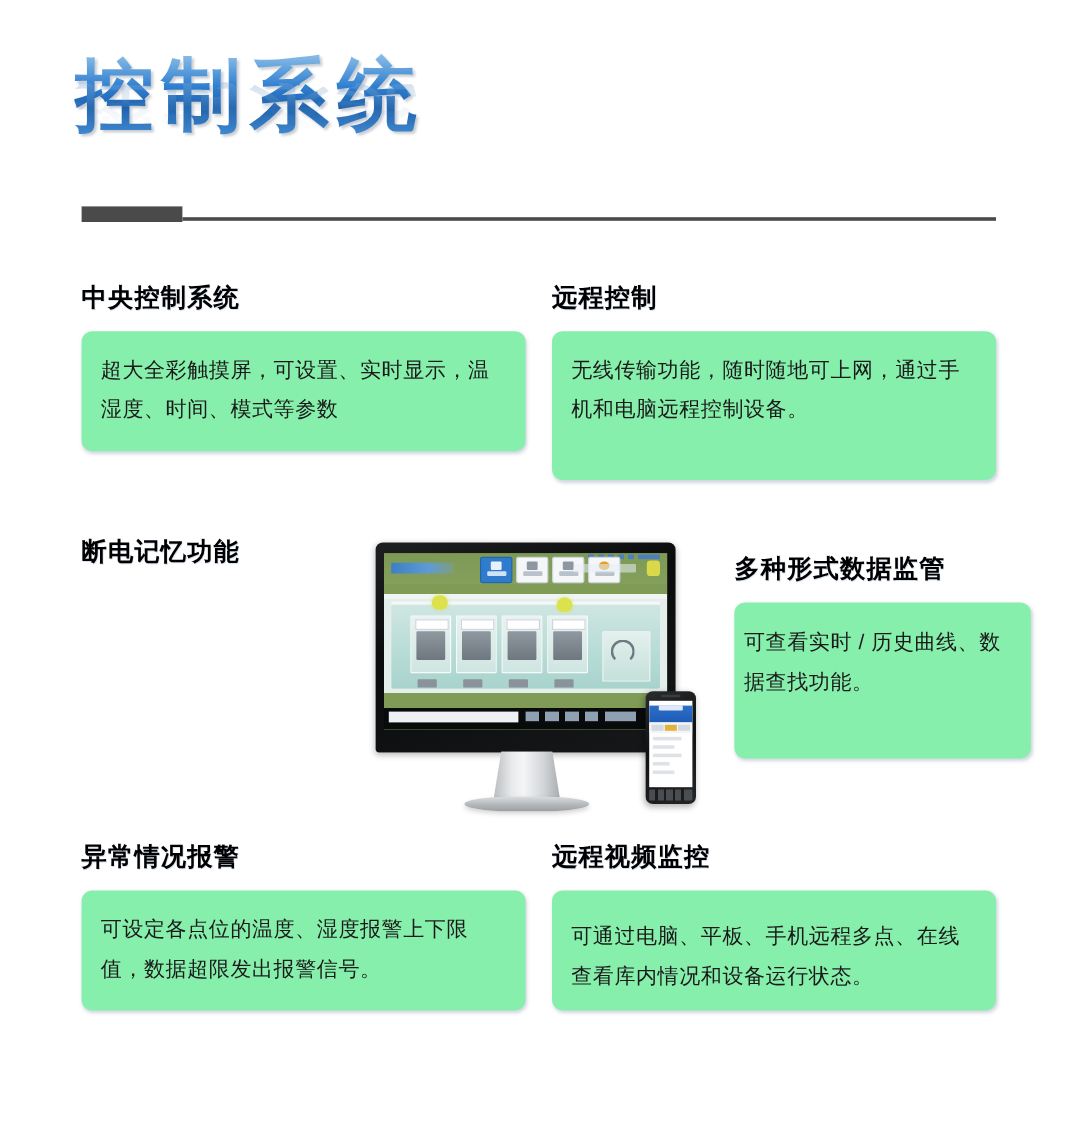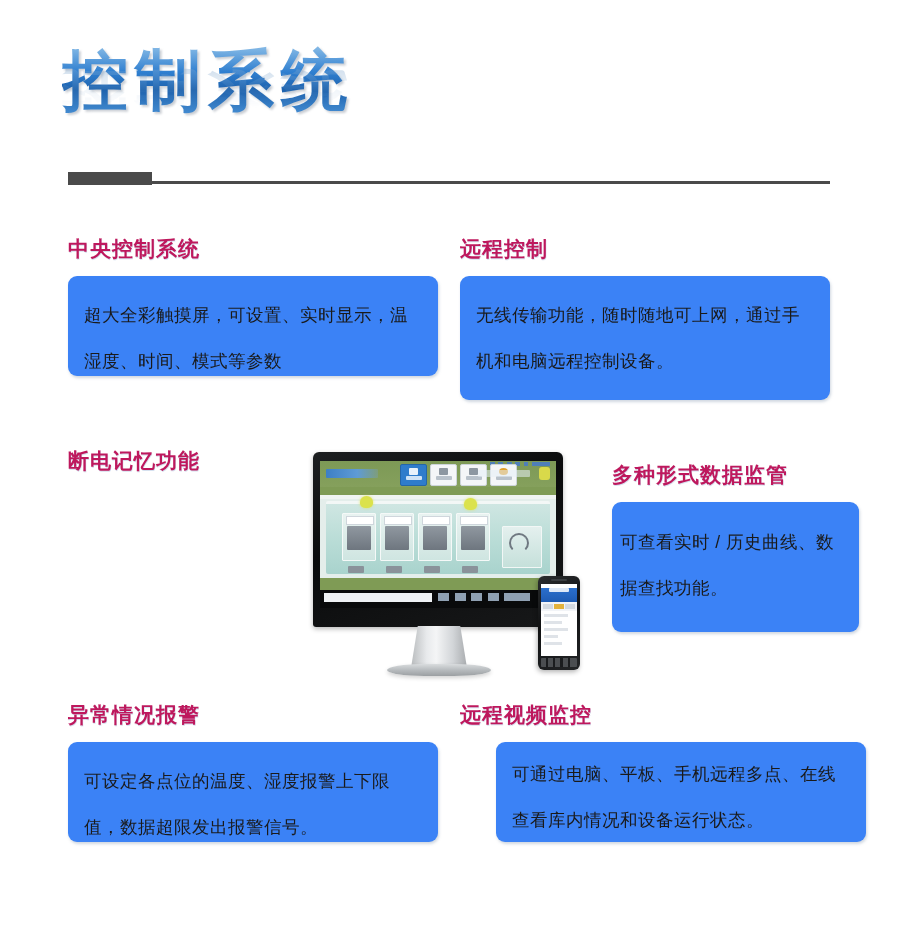"中央控制系统" .feature-title { color: #be185d -> #000000 }
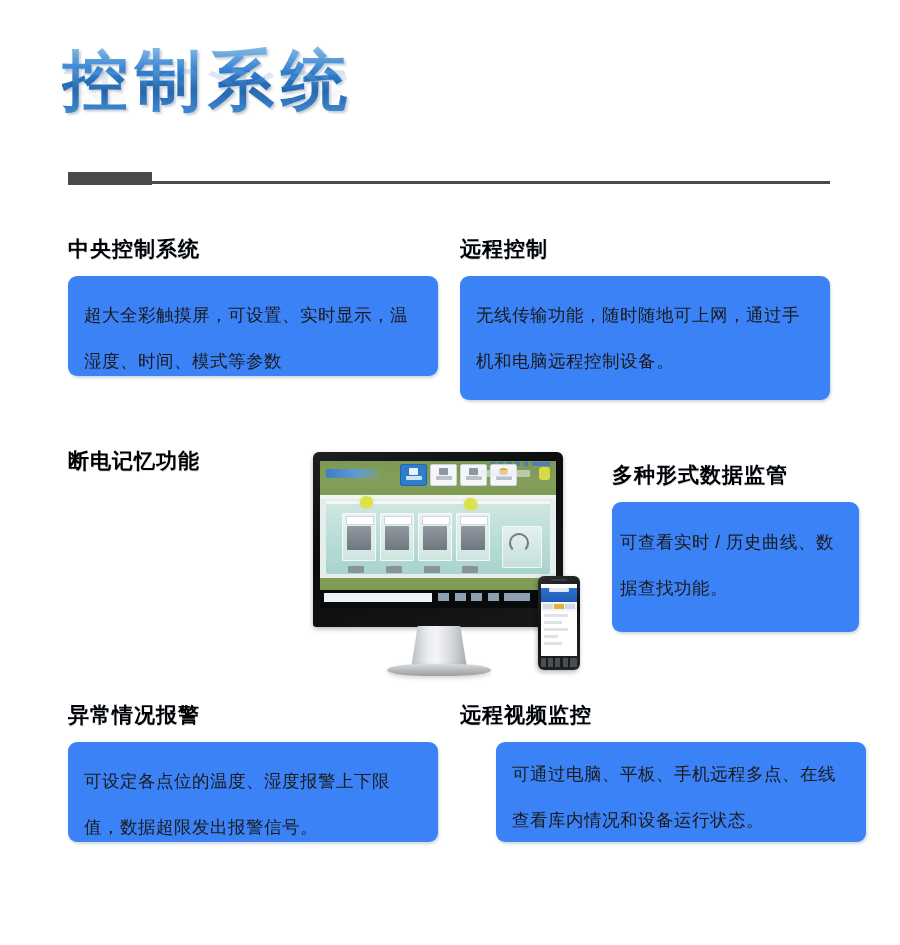"超大全彩触摸屏，可设置、实时显示，温湿度、时间、模式等参数" .feature-box { background: #3b82f6 -> #86efac; line-height: 46px -> 33px }
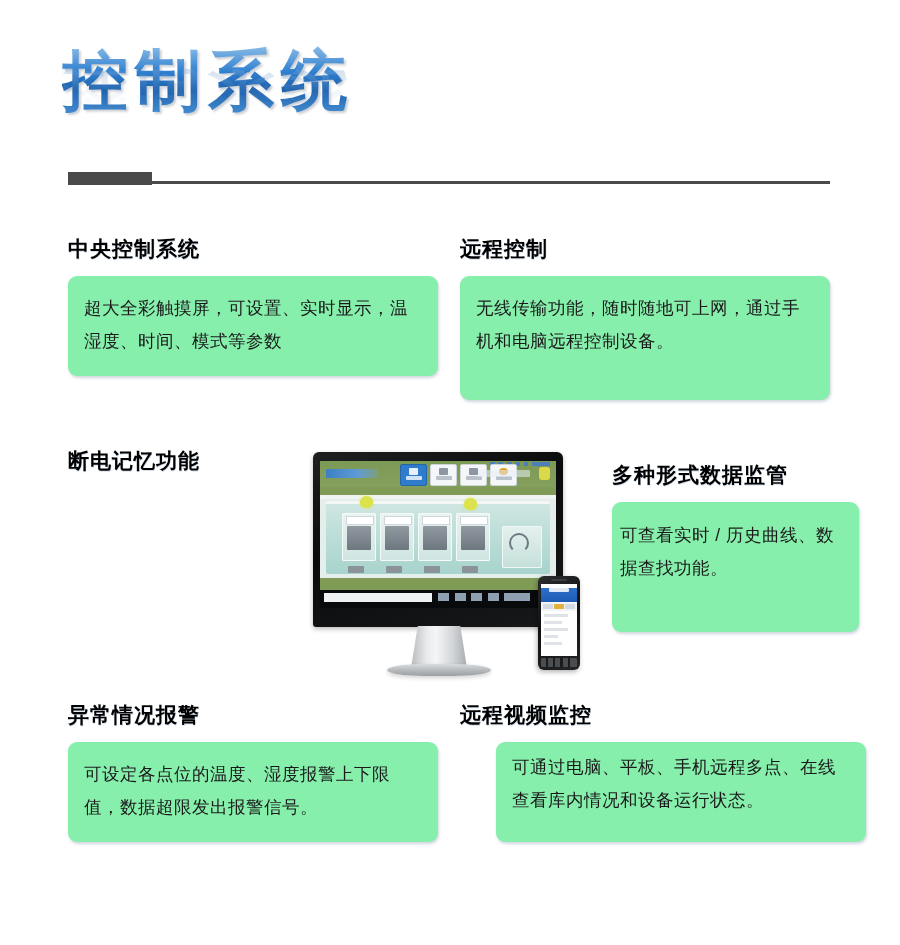"可通过电脑、平板、手机远程多点、在线查看库内情况和设备运行状态。" #feat-video .feature-box { margin-left: 36px -> none; padding: 9px 16px 0 16px -> 22px 16px 0 16px }
